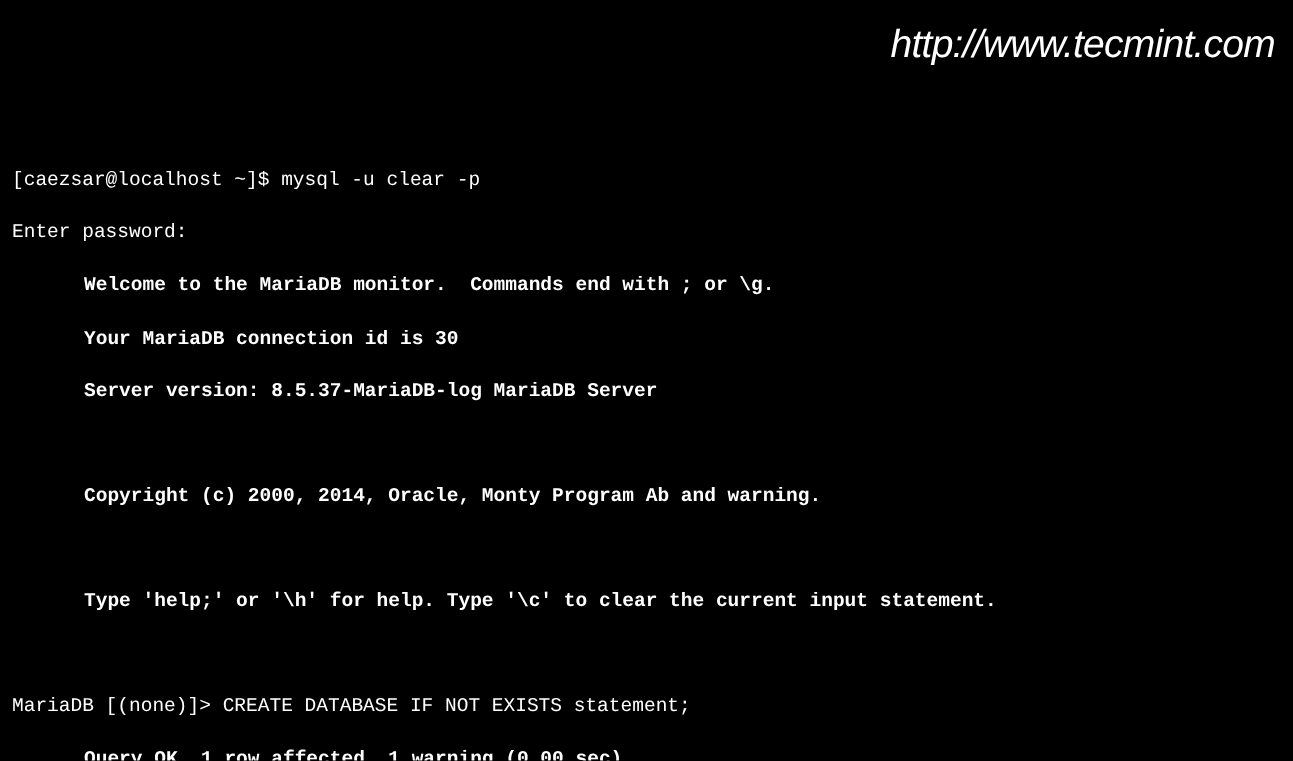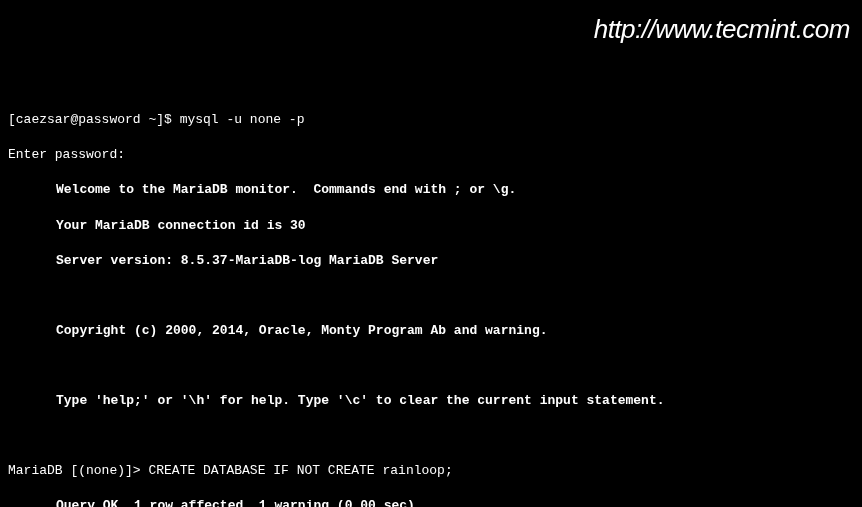"[caezsar@password ~]$" span { text: caezsar@password -> caezsar@localhost }
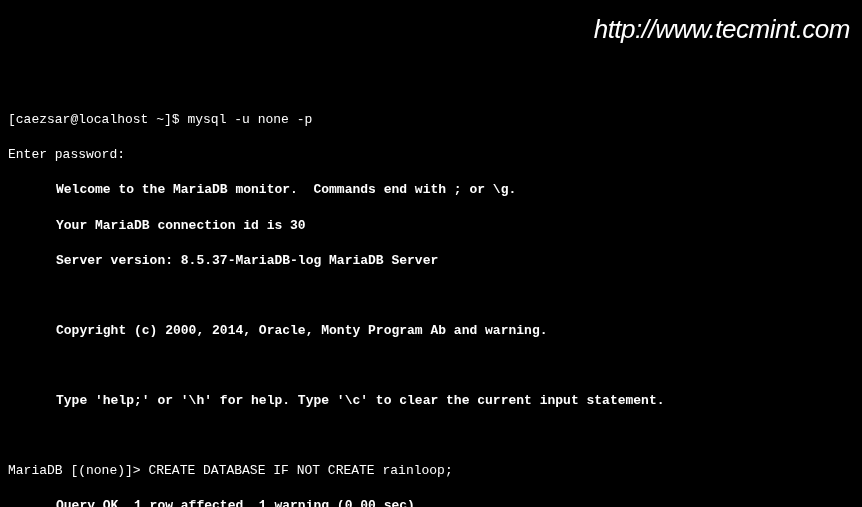"mysql -u none -p" span { text: none -> clear }
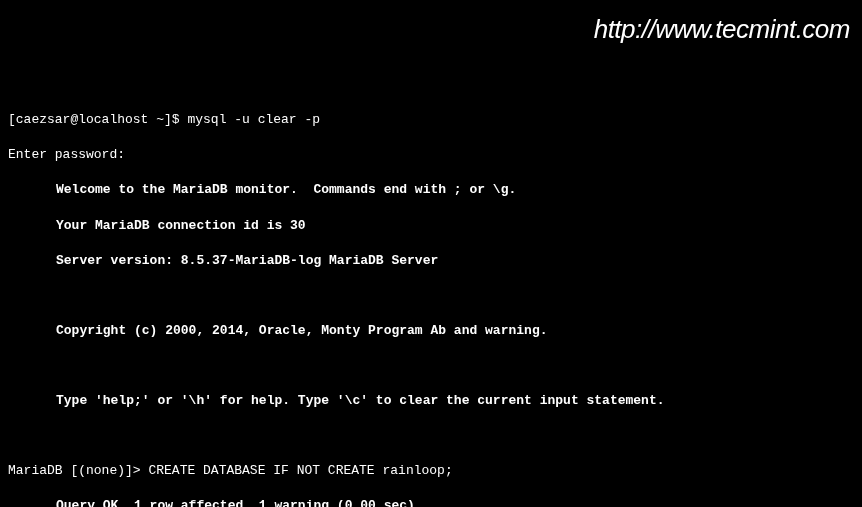"CREATE DATABASE IF NOT CREATE" span { text: CREATE rainloop -> EXISTS statement }
